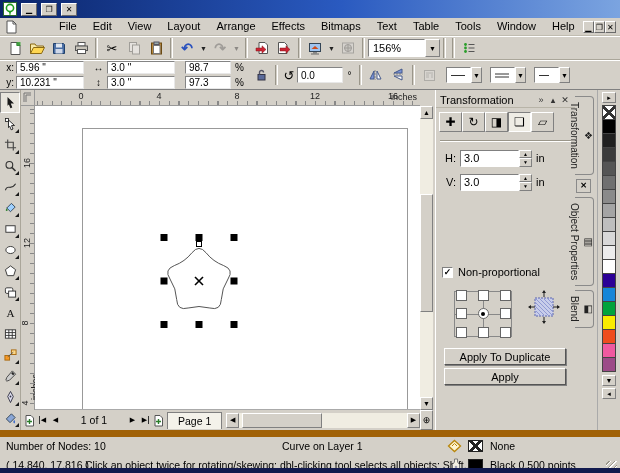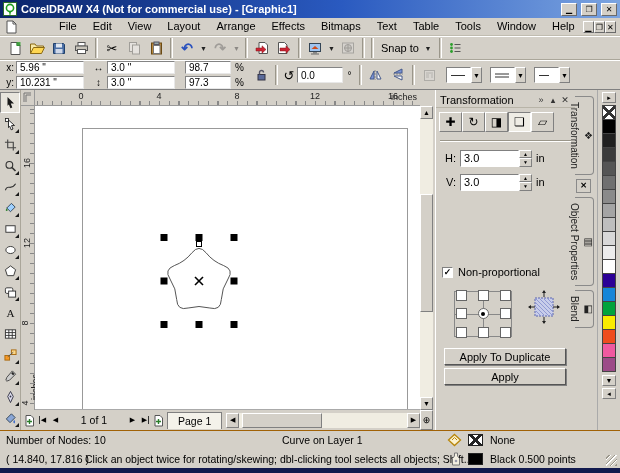"CorelDRAW X4 (Not for commercial" span.title { html: <span>CorelDRAW X4 (Not for commercial use) - [Graphic1]</span> -> none }
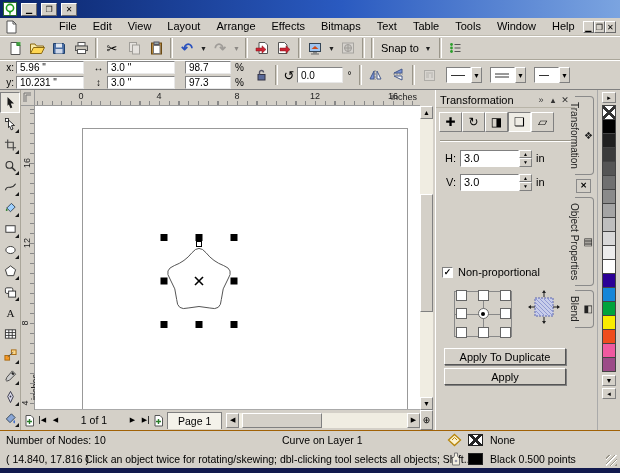"156%" div.combo { html: none -> <div> <span>156%</span> <span>▼</span> </div> }
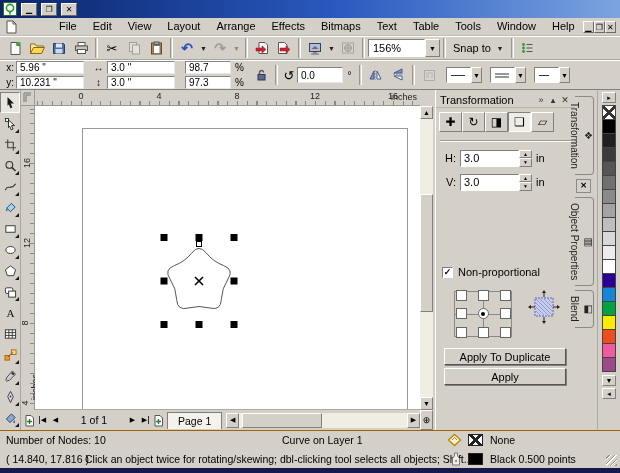"Snap to" span.flex { html: <span> <span>Snap to</span> <span>▼</span> </span> -> none }
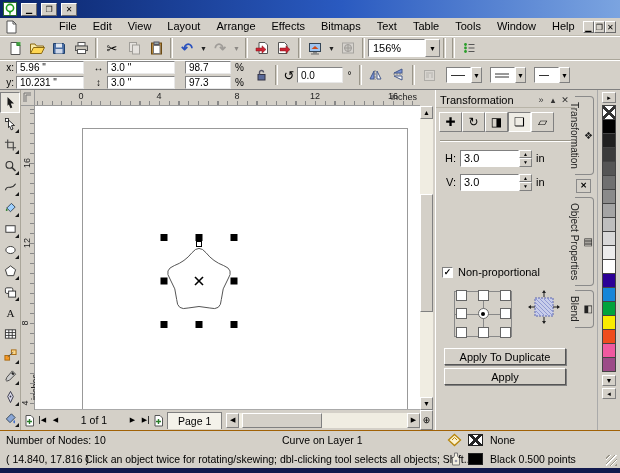"Number of Nodes: 10" .statusbar { border-top: 1px solid #a16207 -> 7px solid #a16207 }
